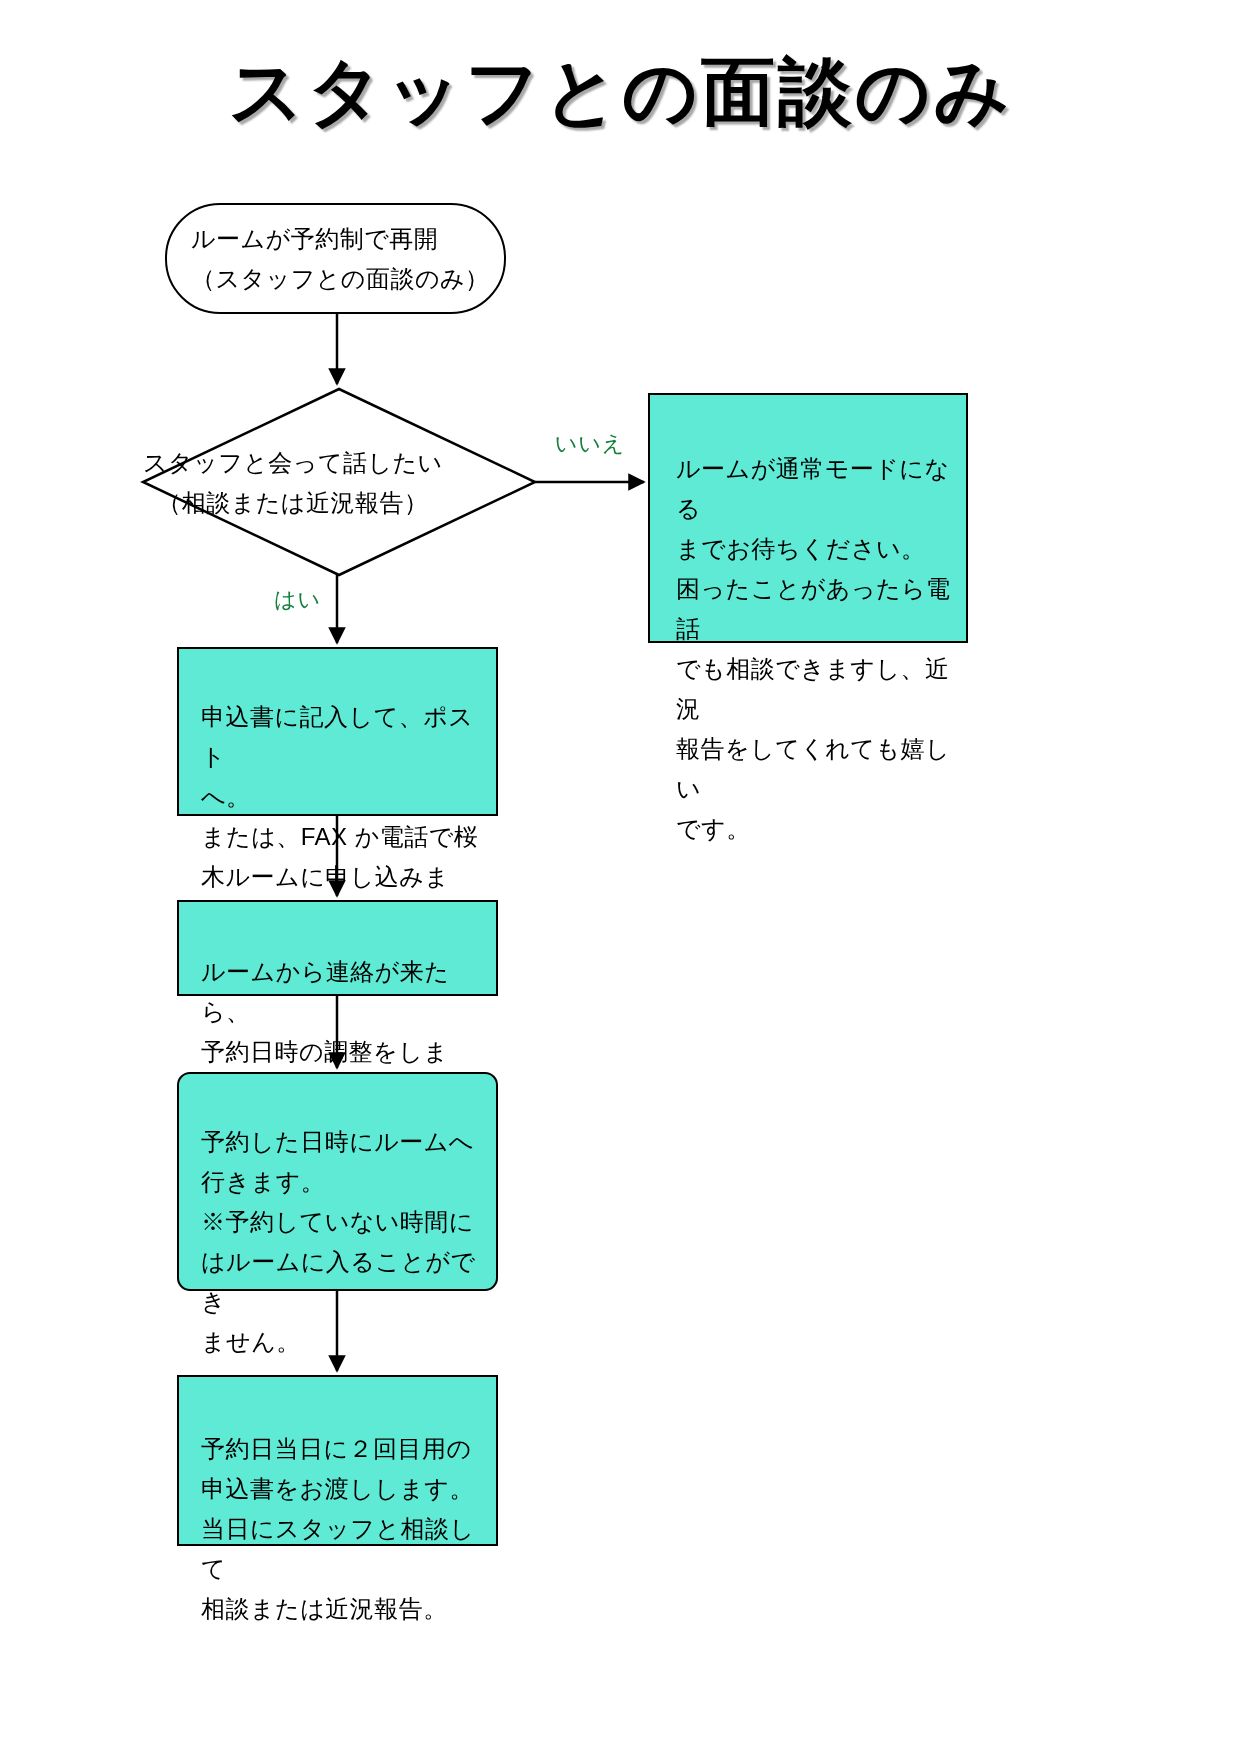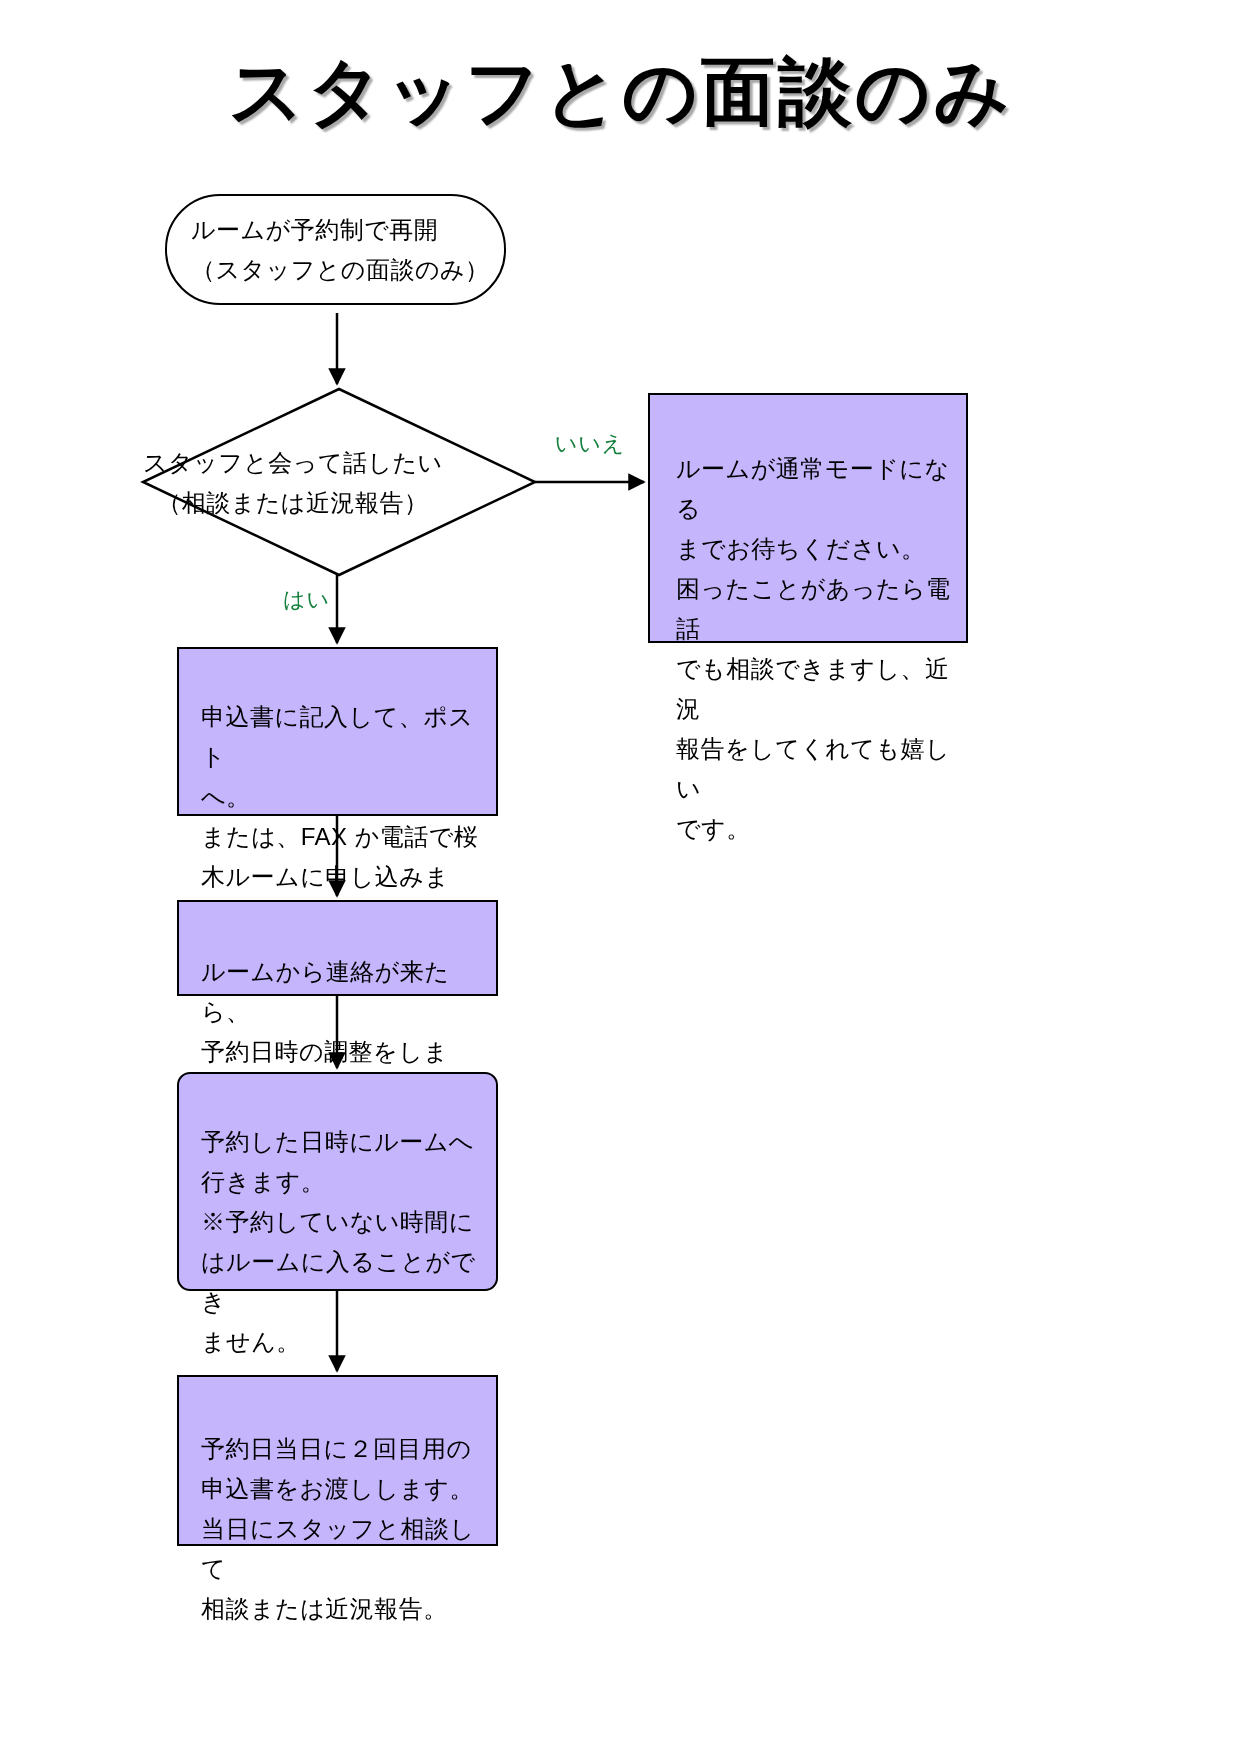"ルームが予約制で再開" #node-start { top: 194px -> 203px }
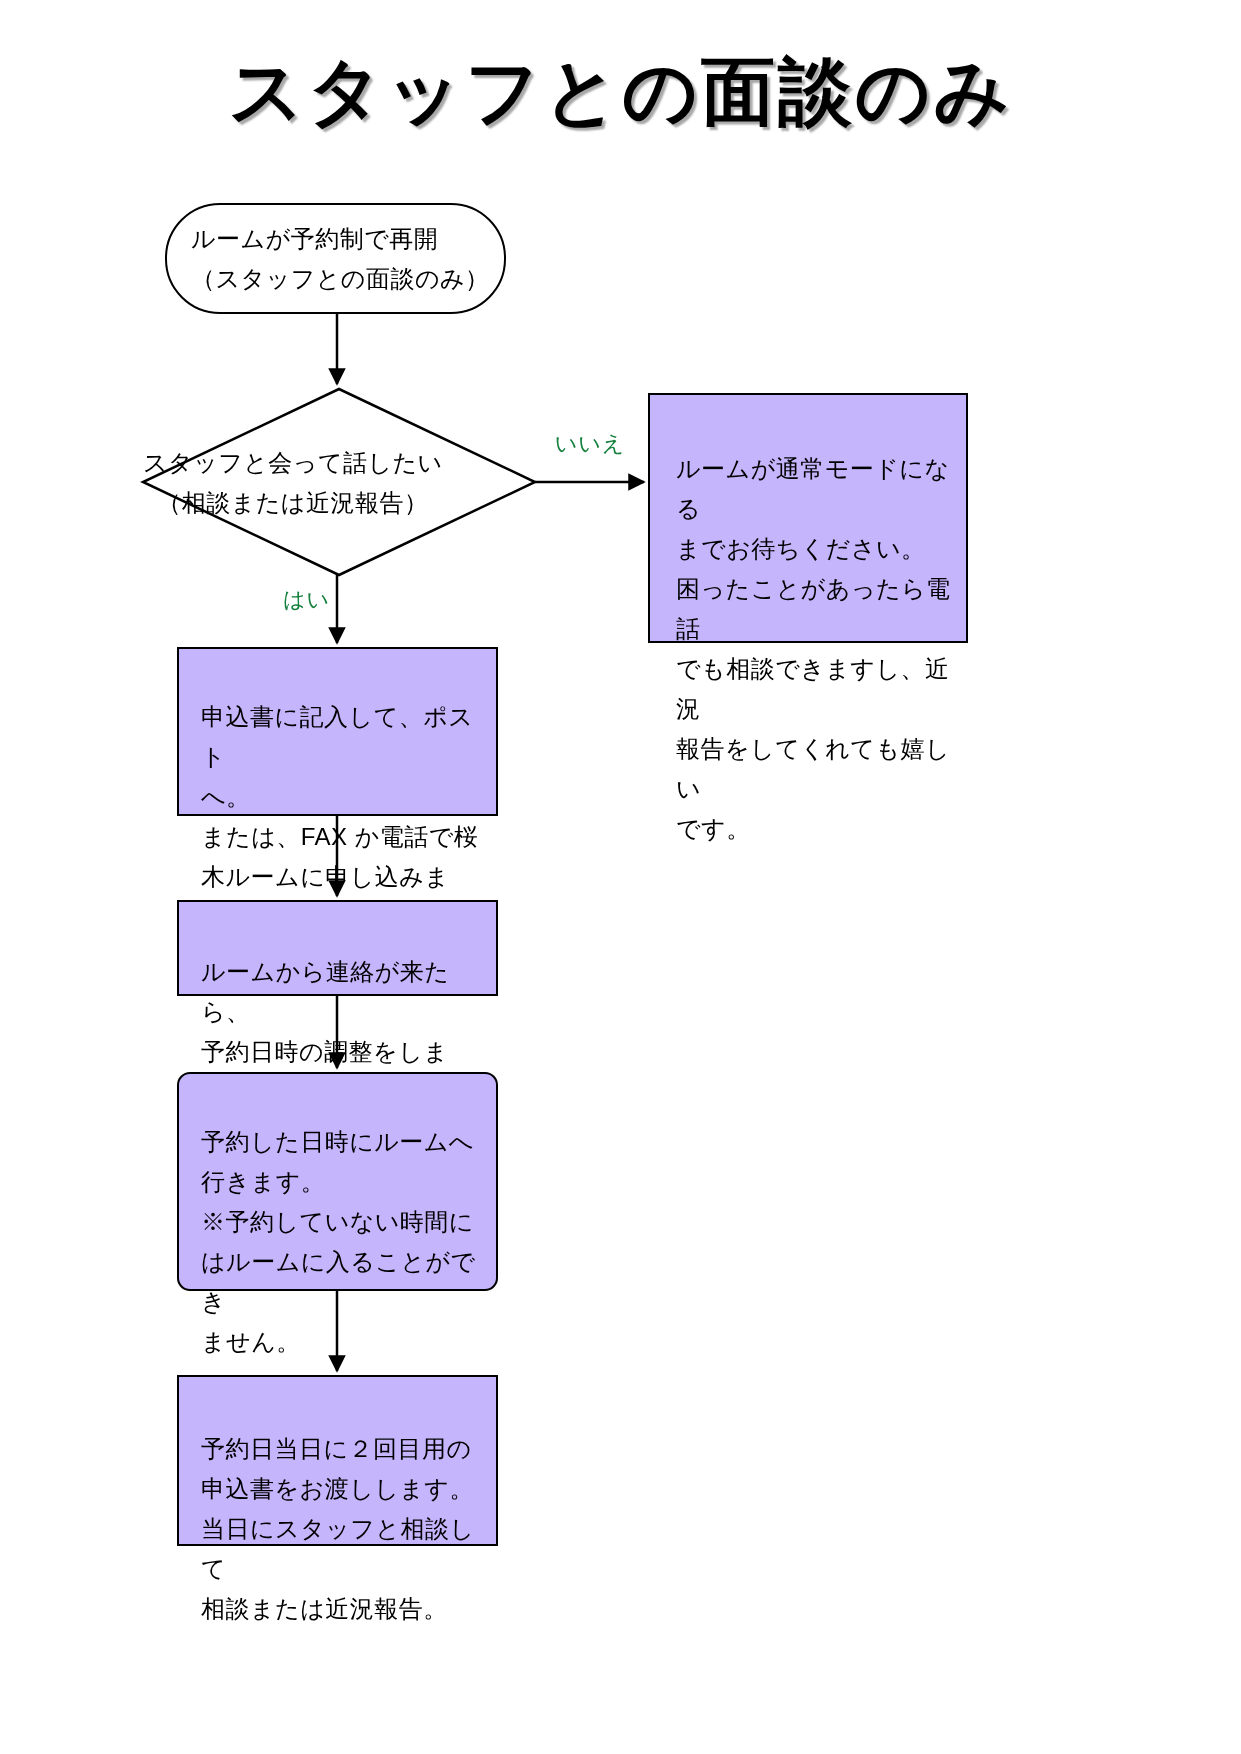"ルームが通常モードになる" .node-rect { background: #c4b5fd -> #5eead4 }
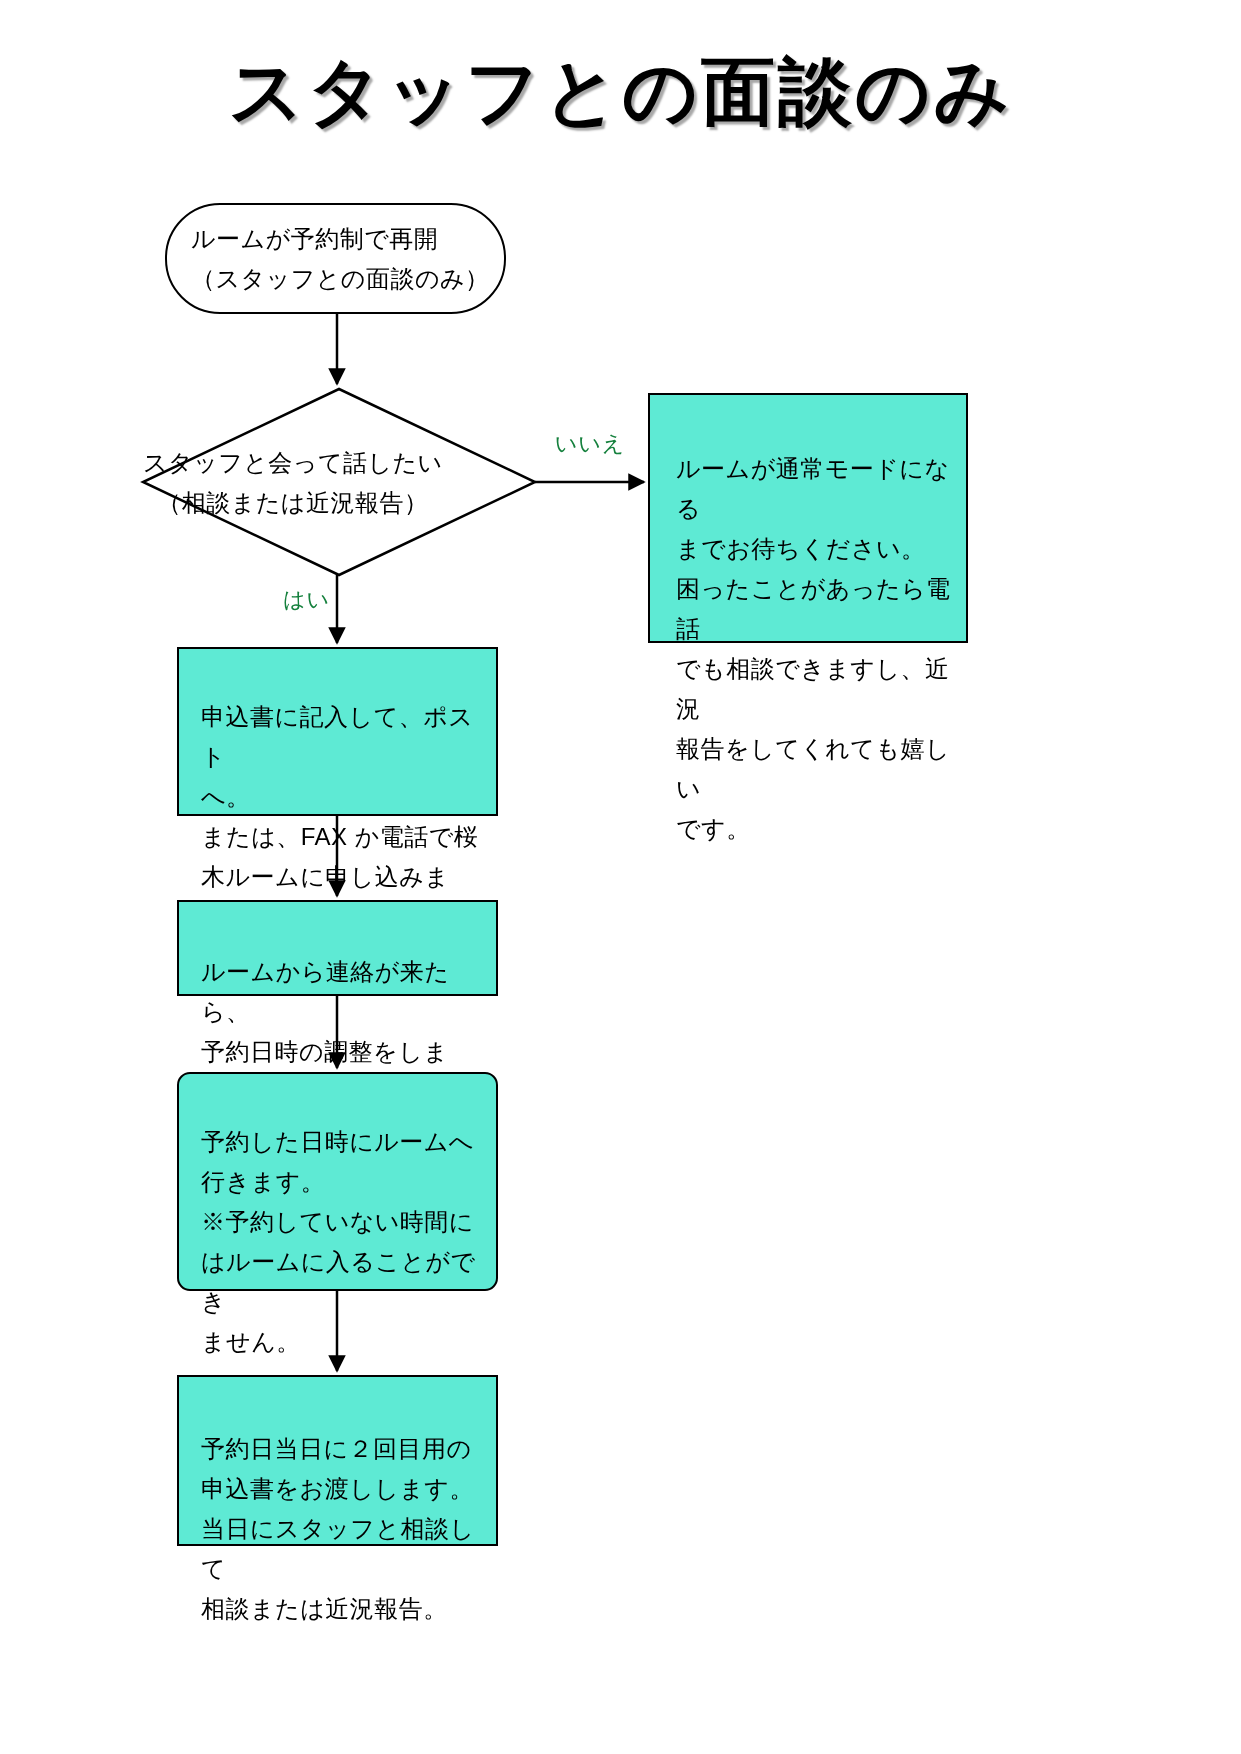"はい" #label-yes { left: 245px -> 236px }
